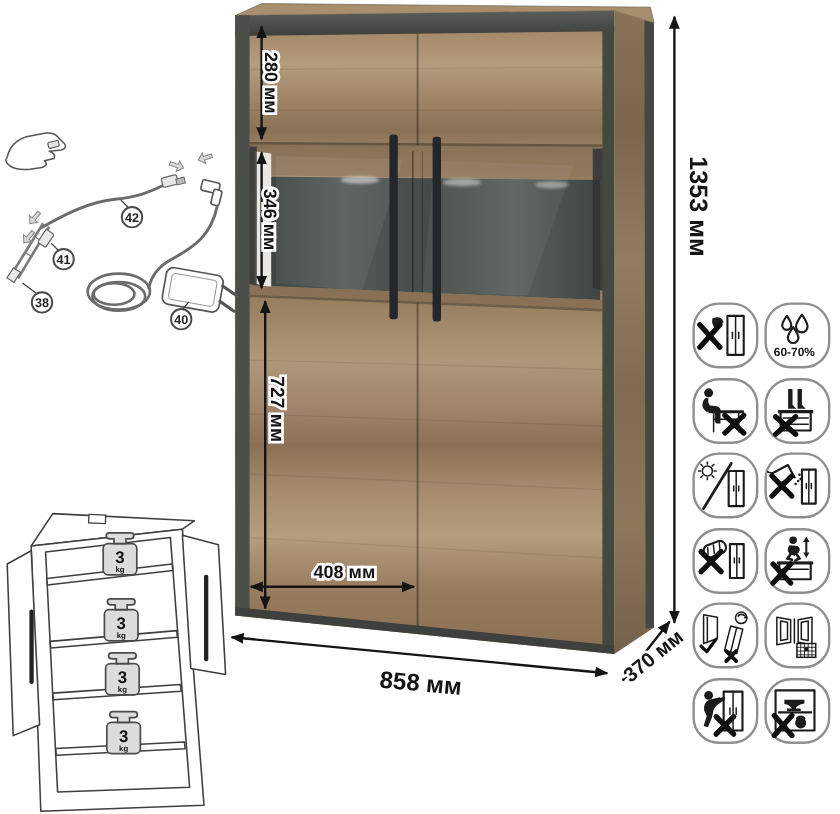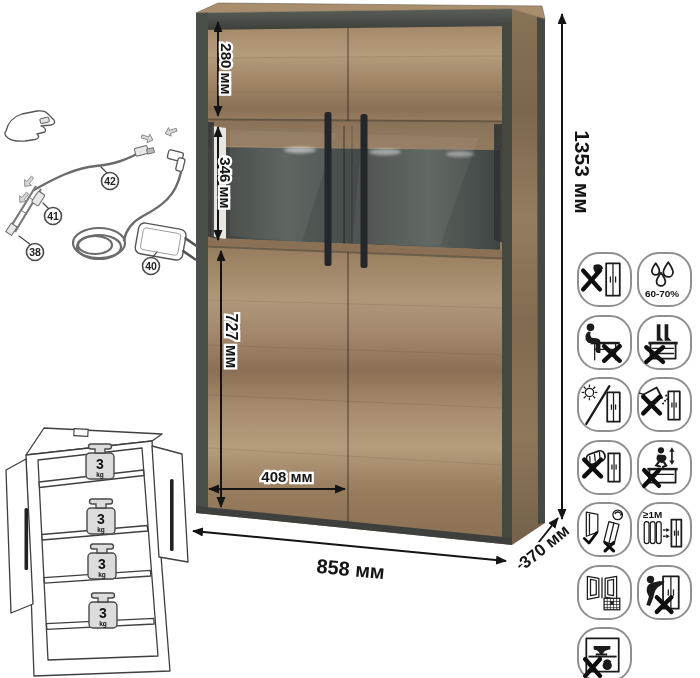"≥1M" div.tile { html: <div> <svg> <text>≥1M</text> <rect></rect> <rect></rect> <rect></rect> <g> <line></line> <line></line> </g> <path></path> <path></path> <rect></rect> <line></line> <line></line> <line></line> </svg> </div> -> none }
